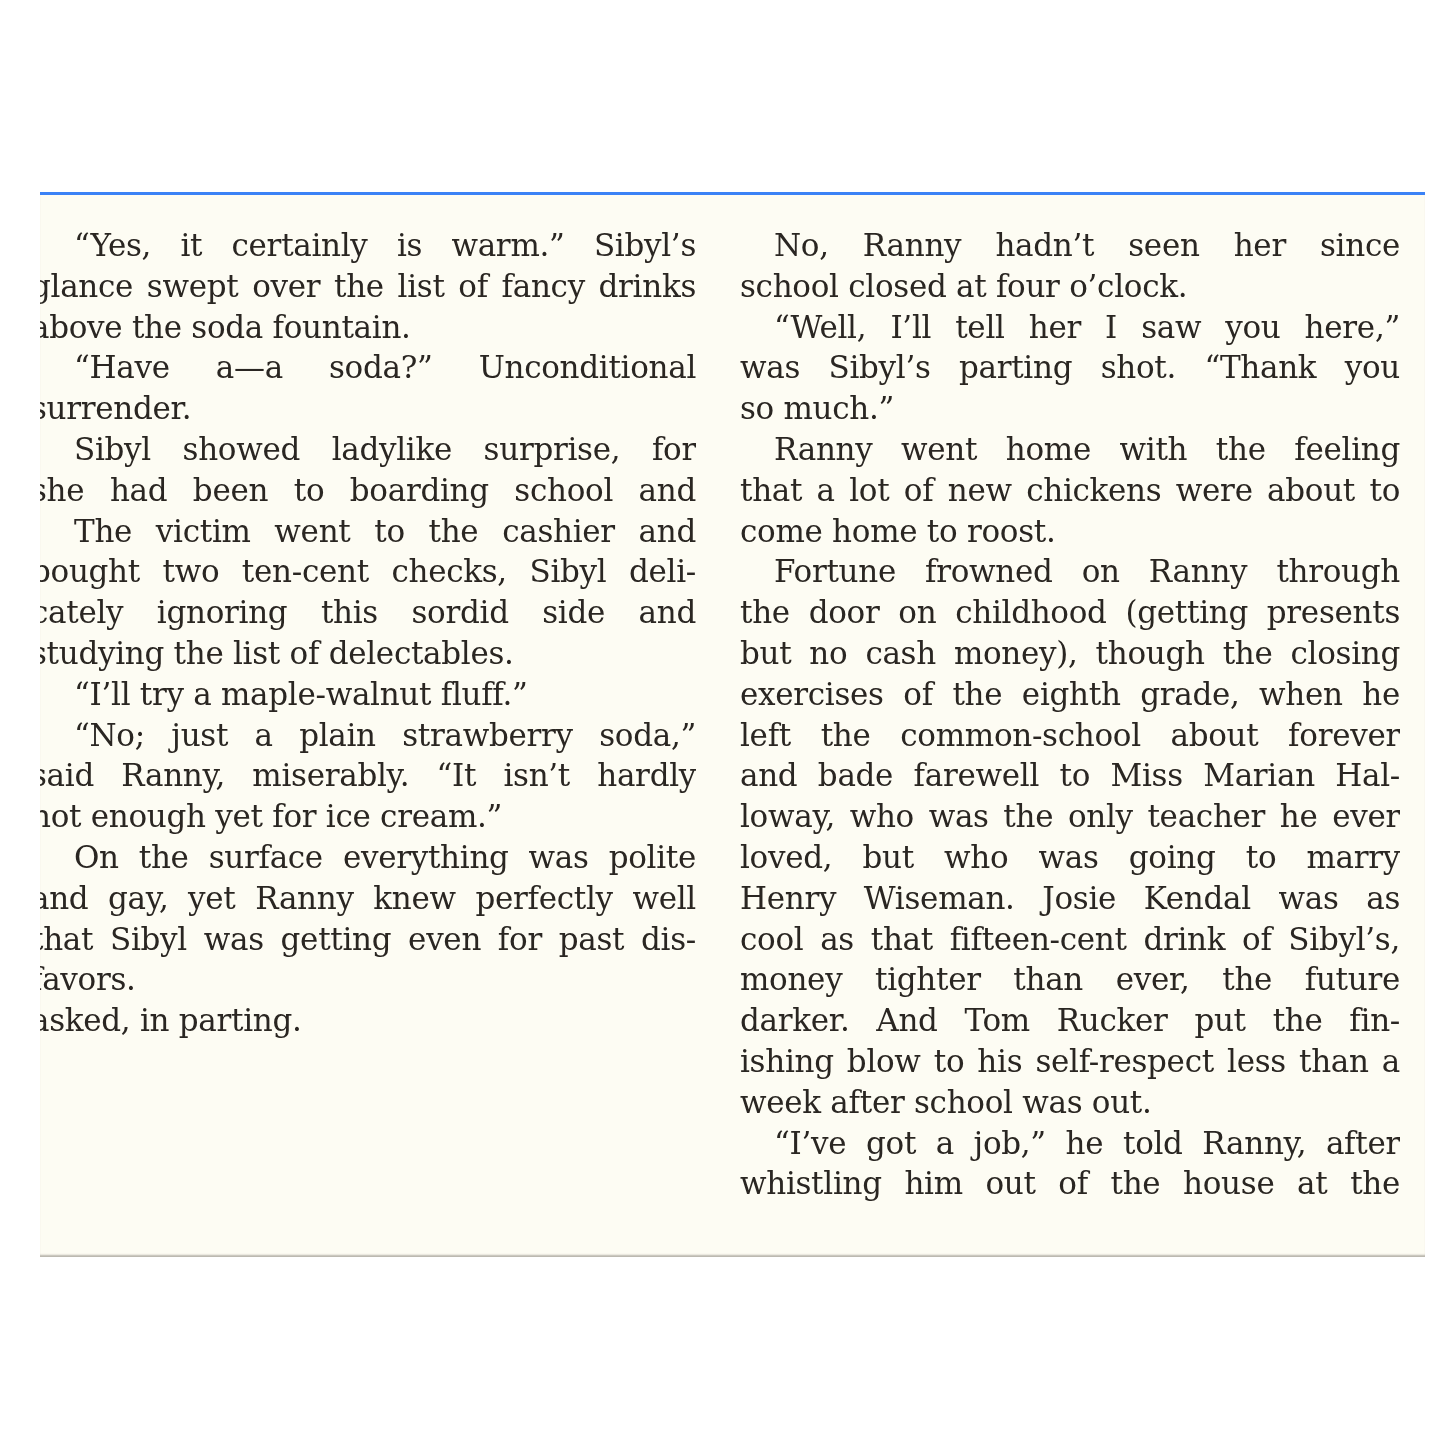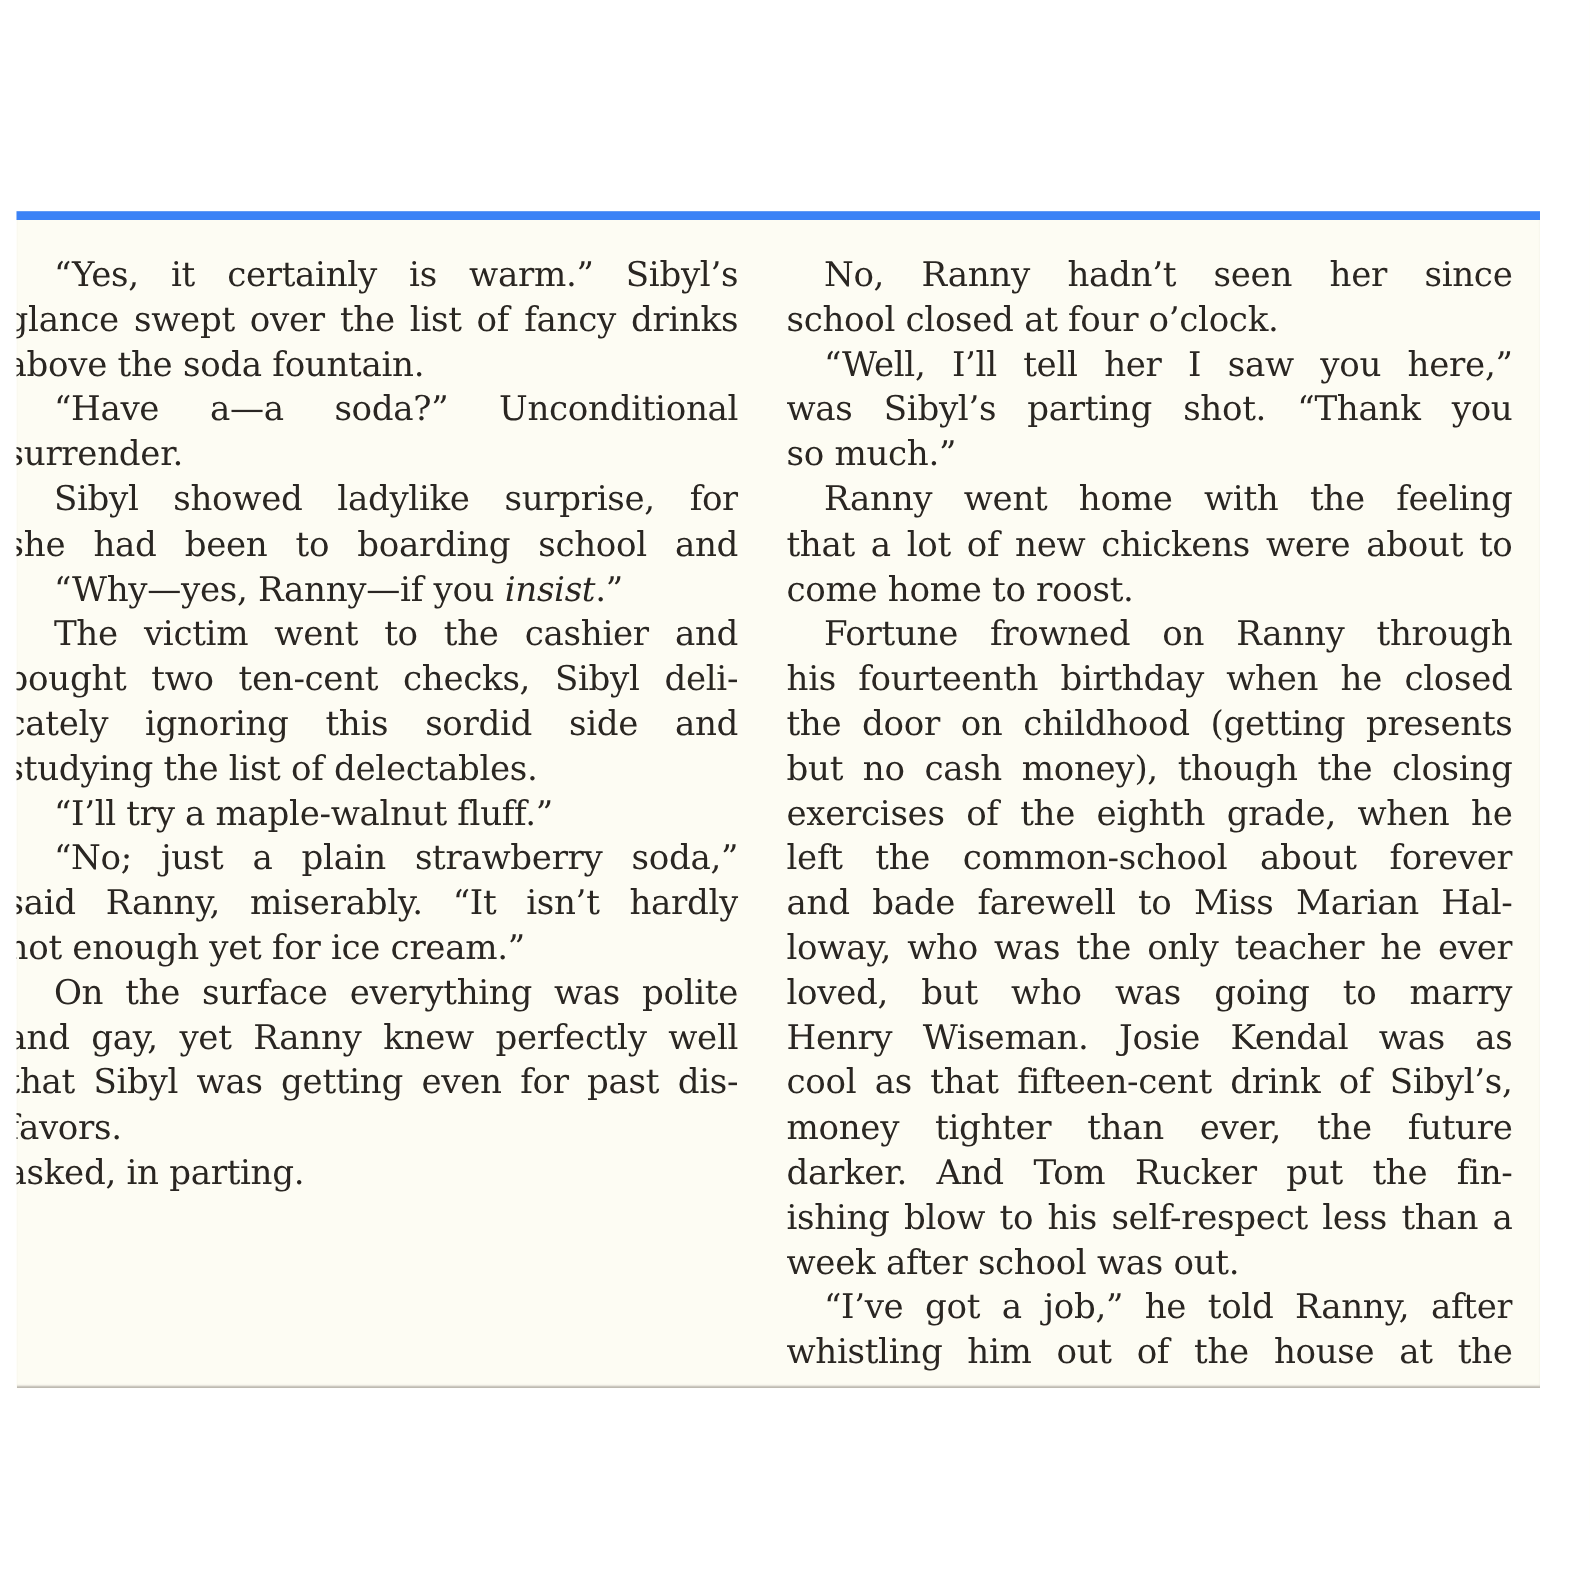"“Yes, it certainly is warm.”" .page { border-top: 8px solid #3b82f6 -> 3px solid #3b82f6; left: 15px -> 40px }
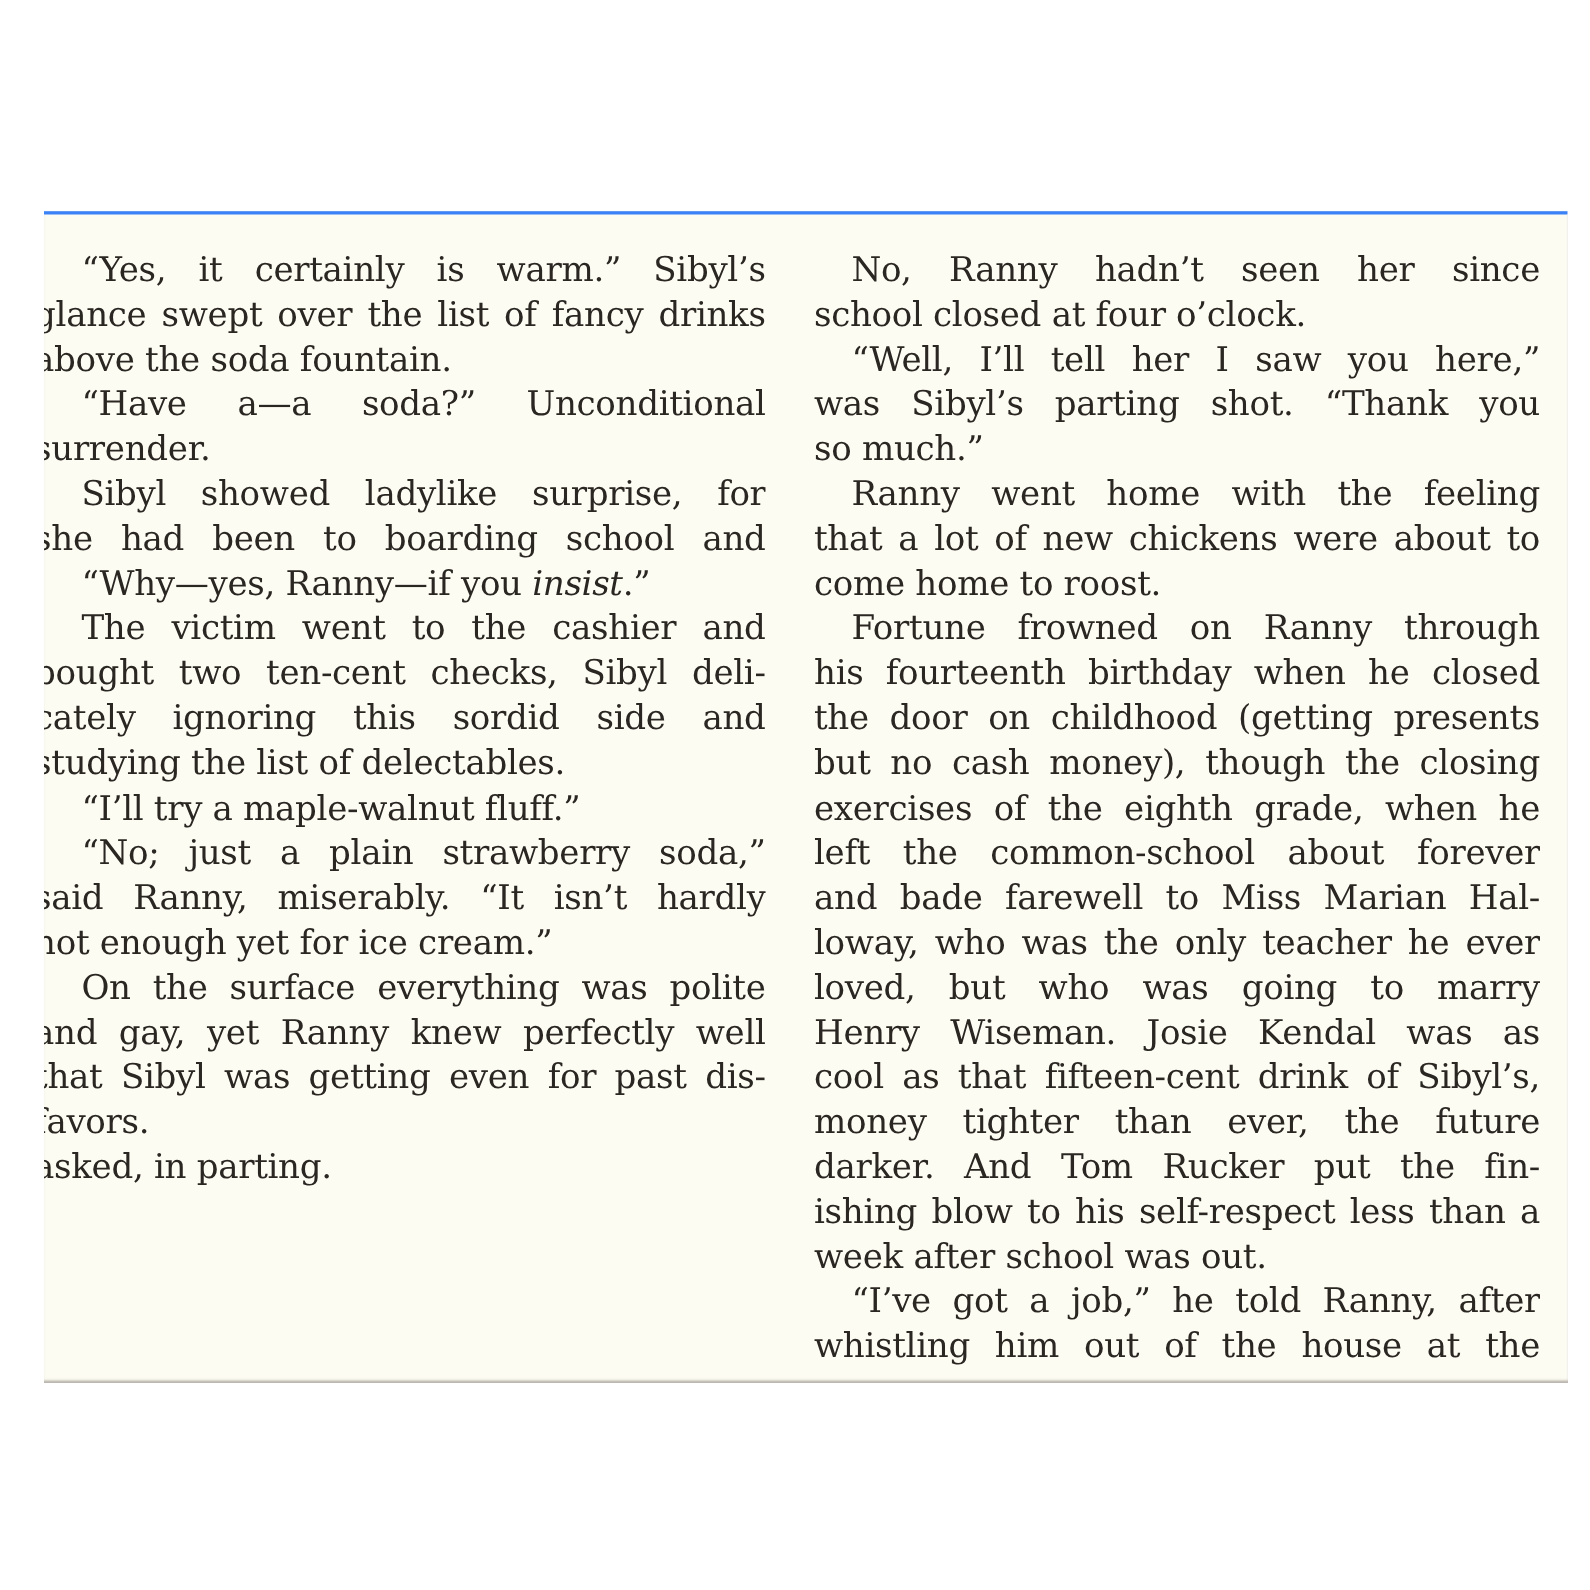"“Why—yes, Ranny—if you insist.”" span.line { html: <span><span>“Why—yes, Ranny—if you </span><em>insist</em><span>.”</span></span> -> none }
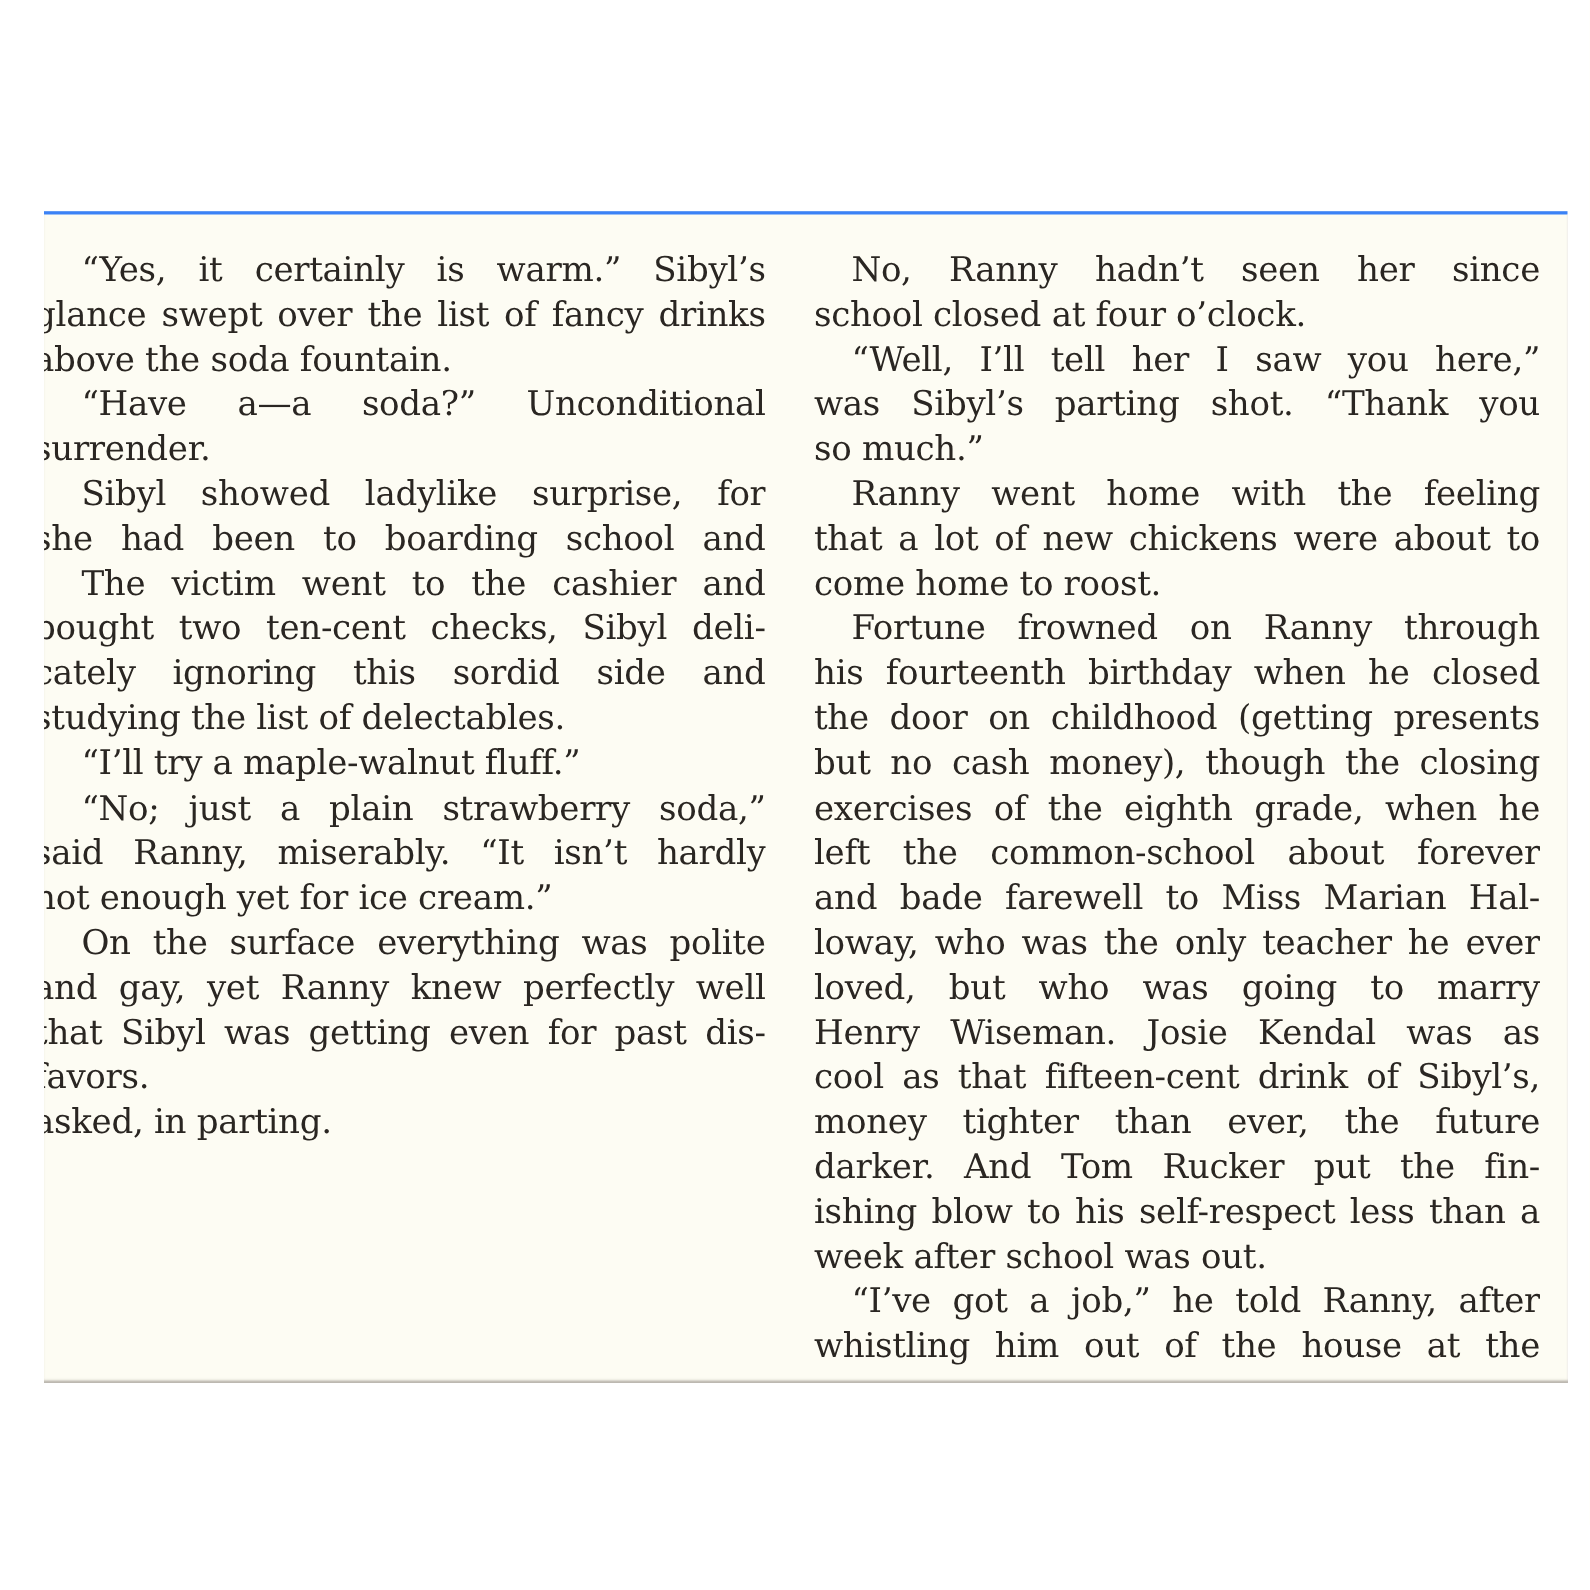"his fourteenth birthday when he" span.line { html: <span><span>his fourteenth birthday when he closed</span></span> -> none }
